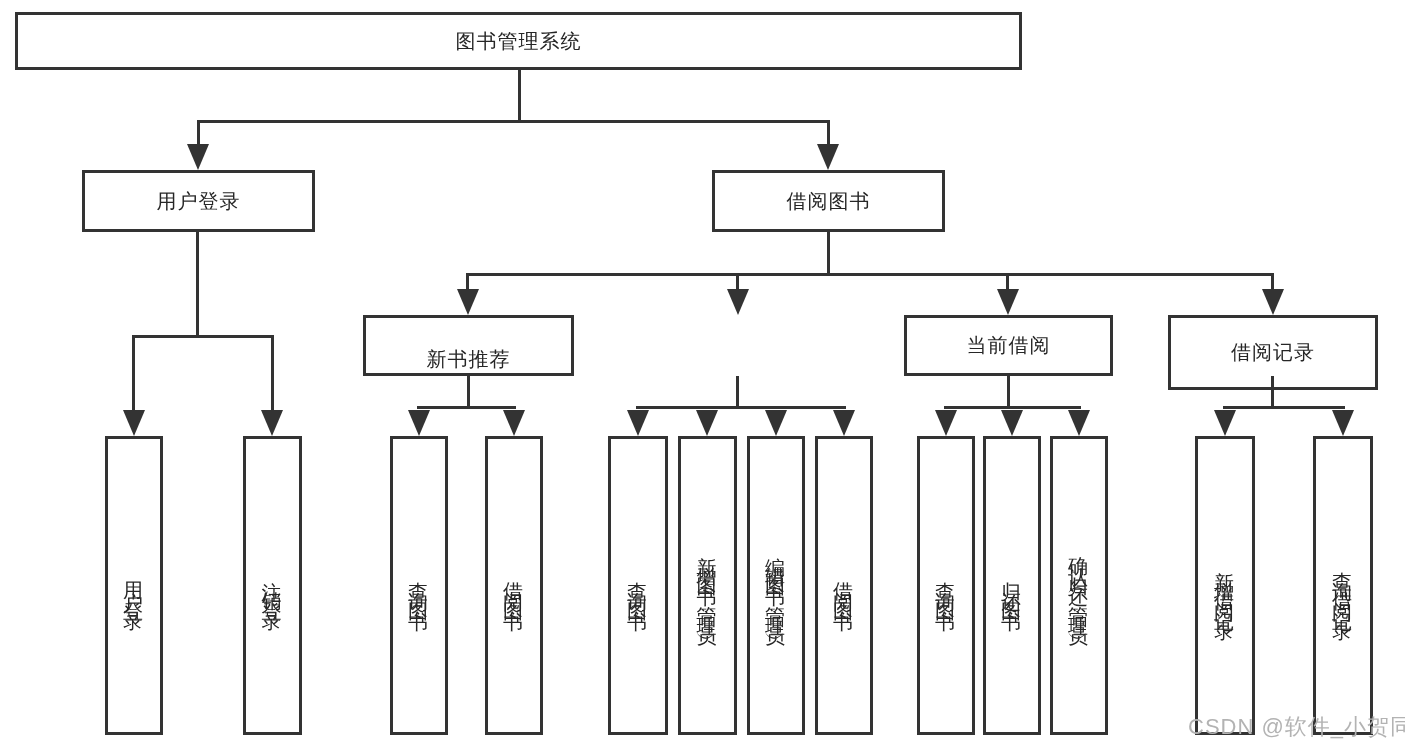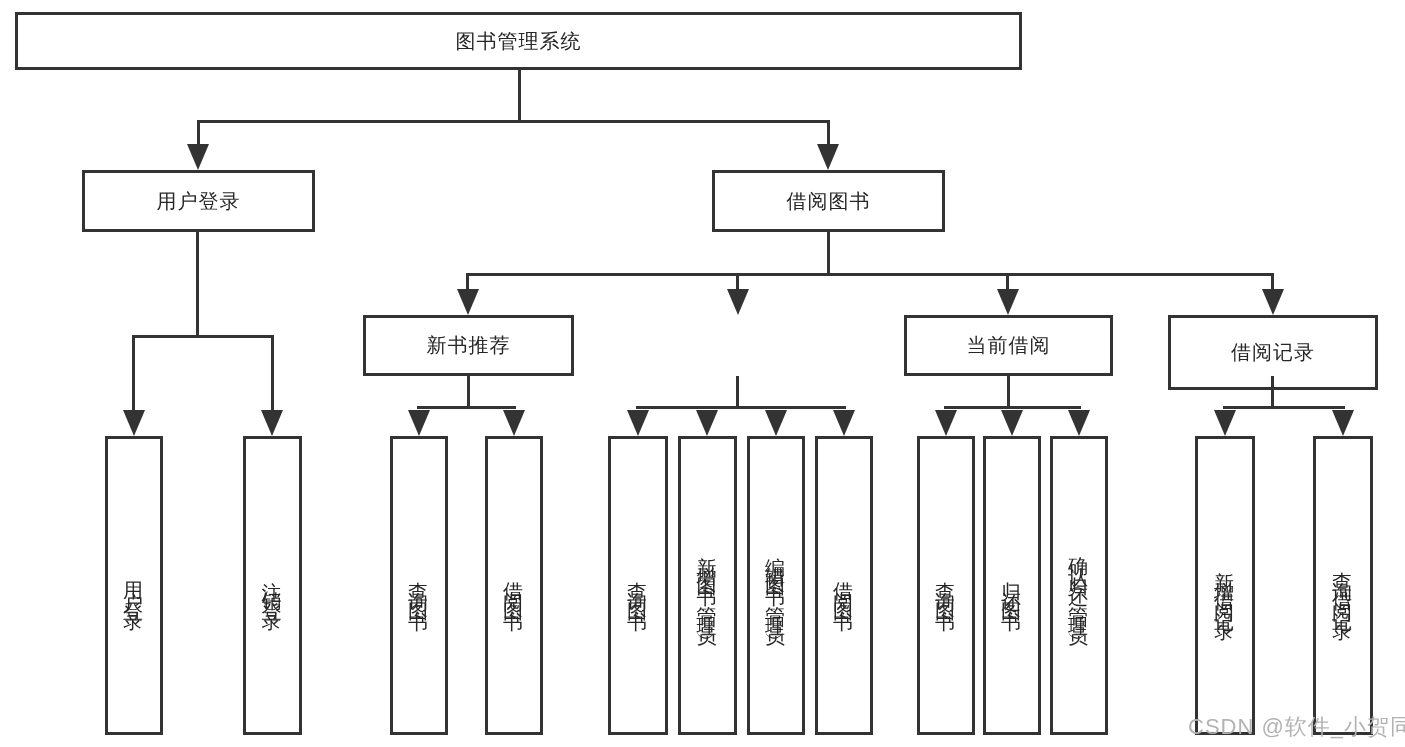"新书推荐" div.box { align-items: none -> flex-end }
